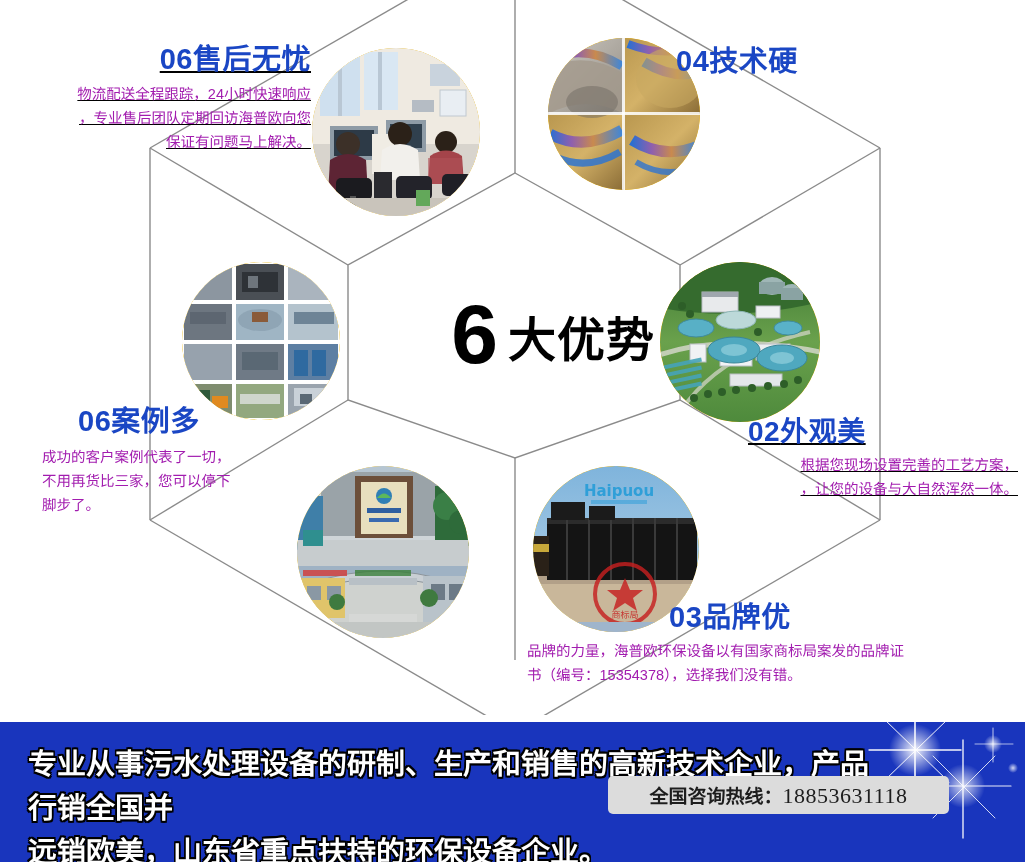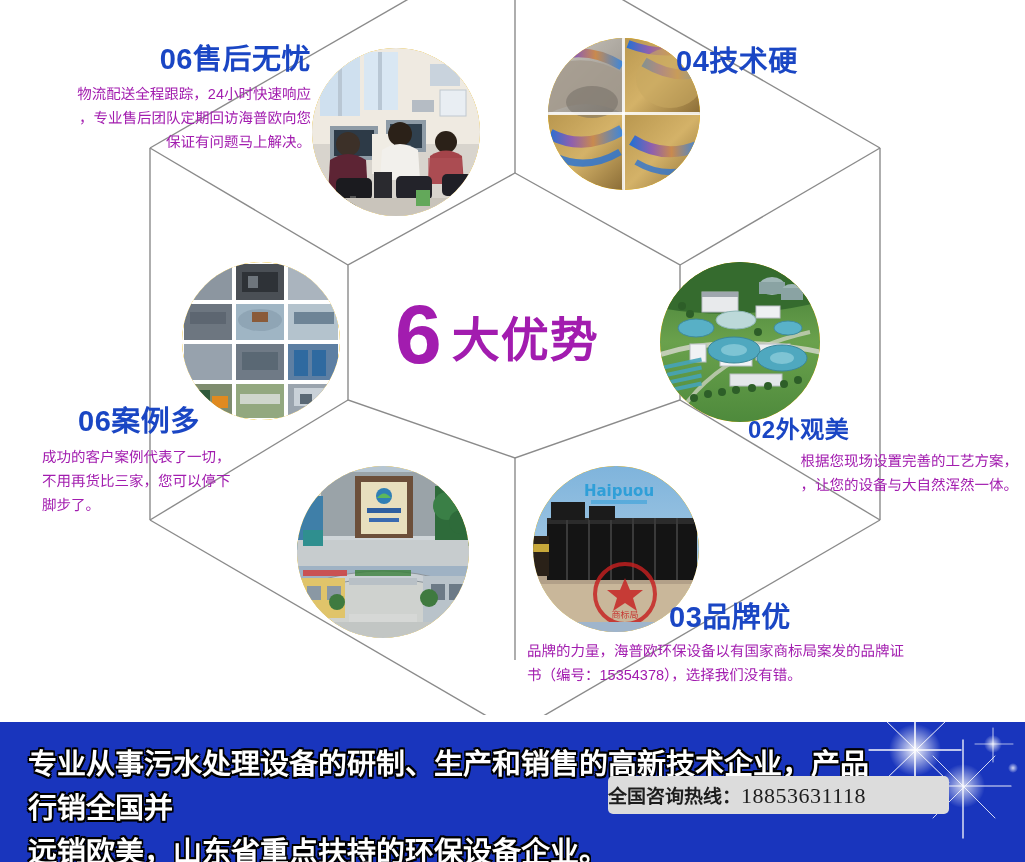"06售后无忧" .align-right { text-decoration: none -> underline }
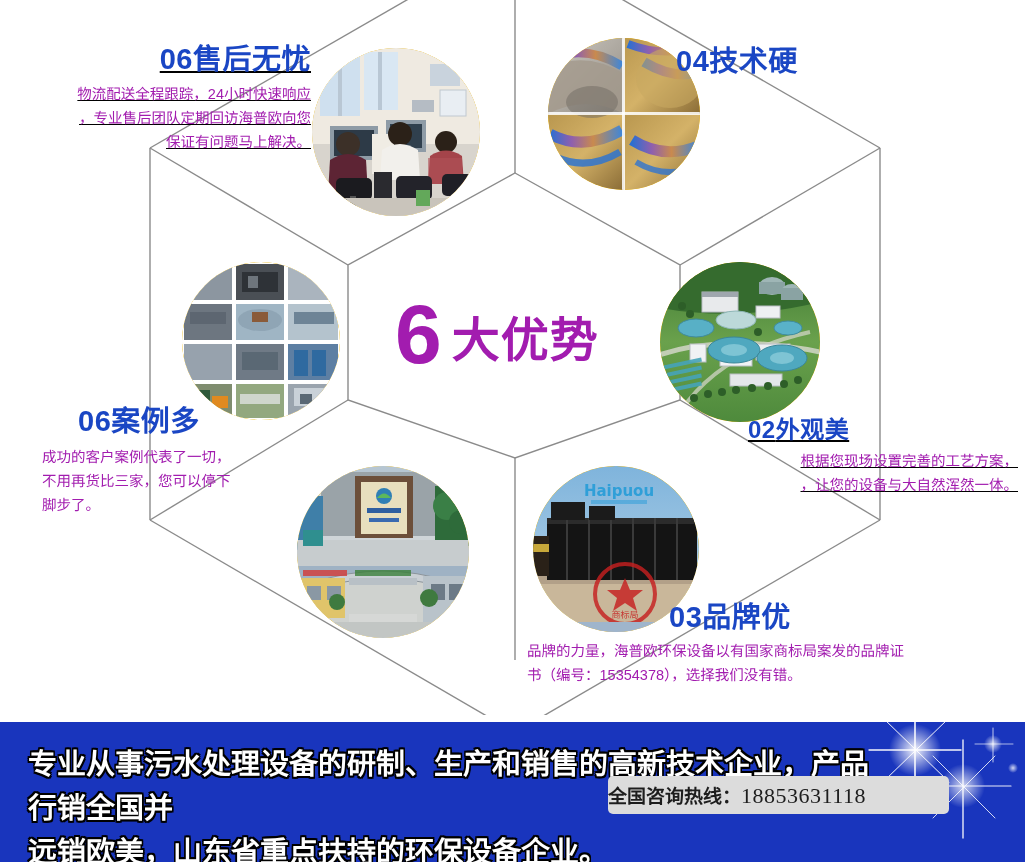"6 大优势" #center-label { color: #a21caf -> #000000; text-align: left -> right }
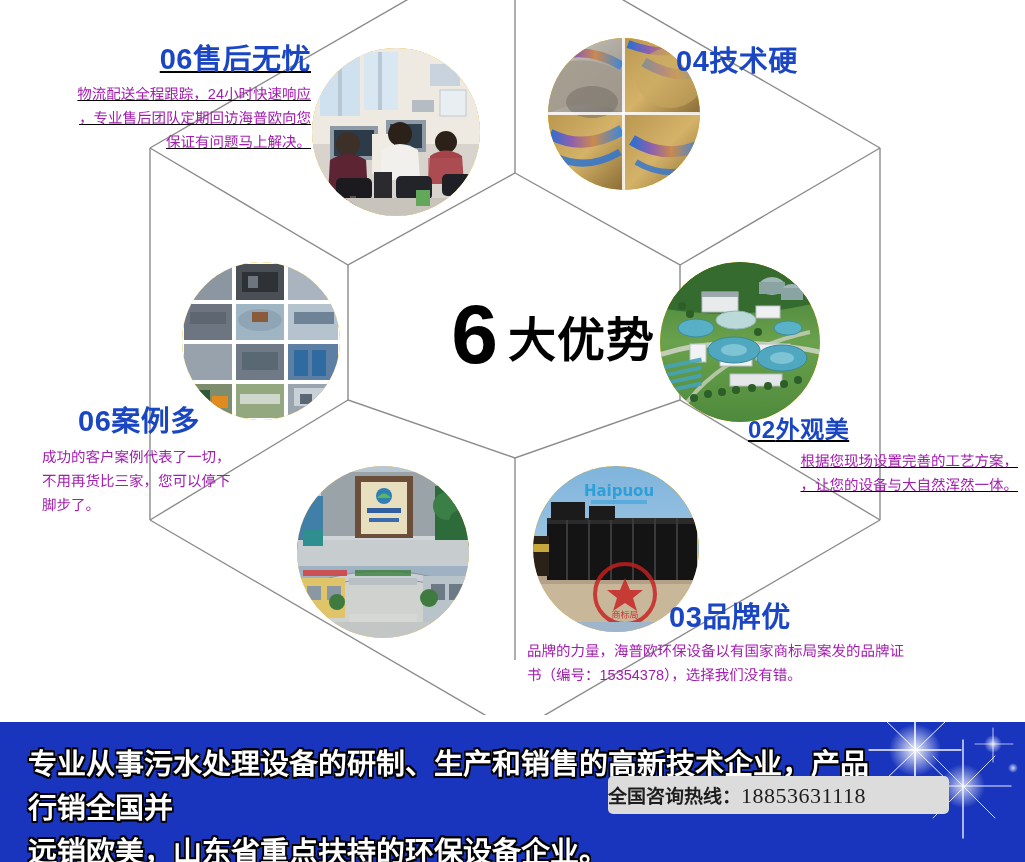"02外观美" div.f-title { font-size: 24px -> 28px }
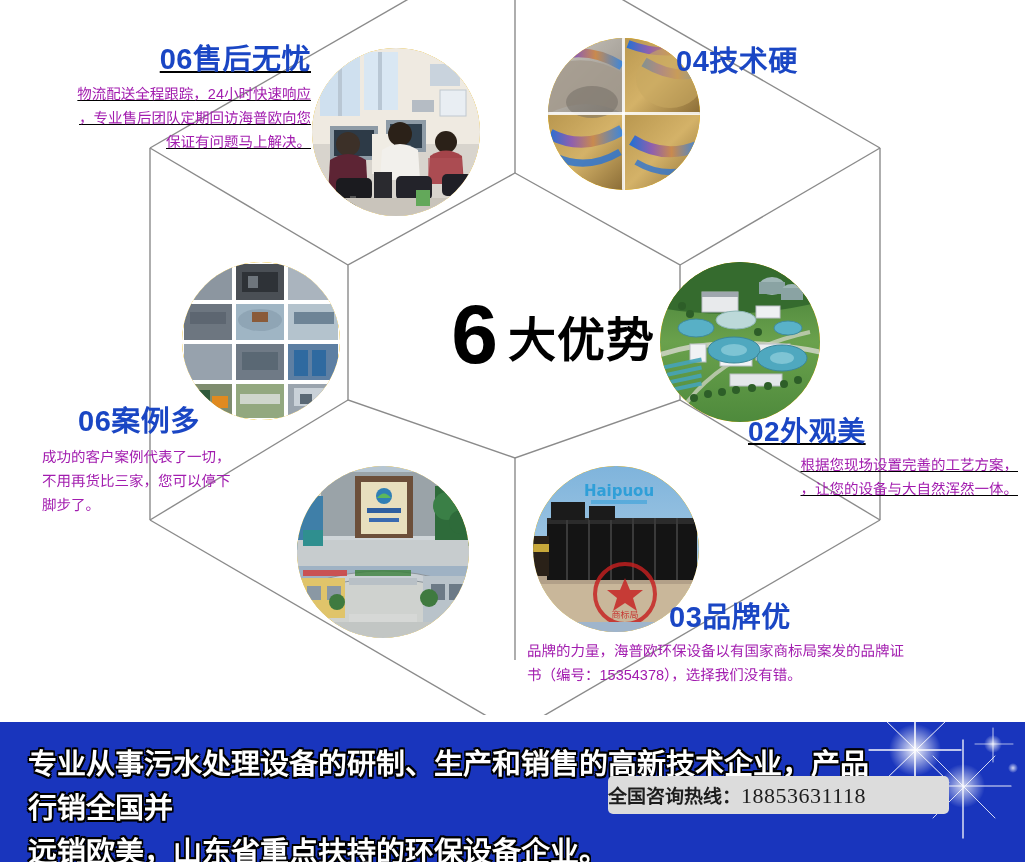"全国咨询热线：18853631118" #hotline-box { justify-content: flex-start -> center }
